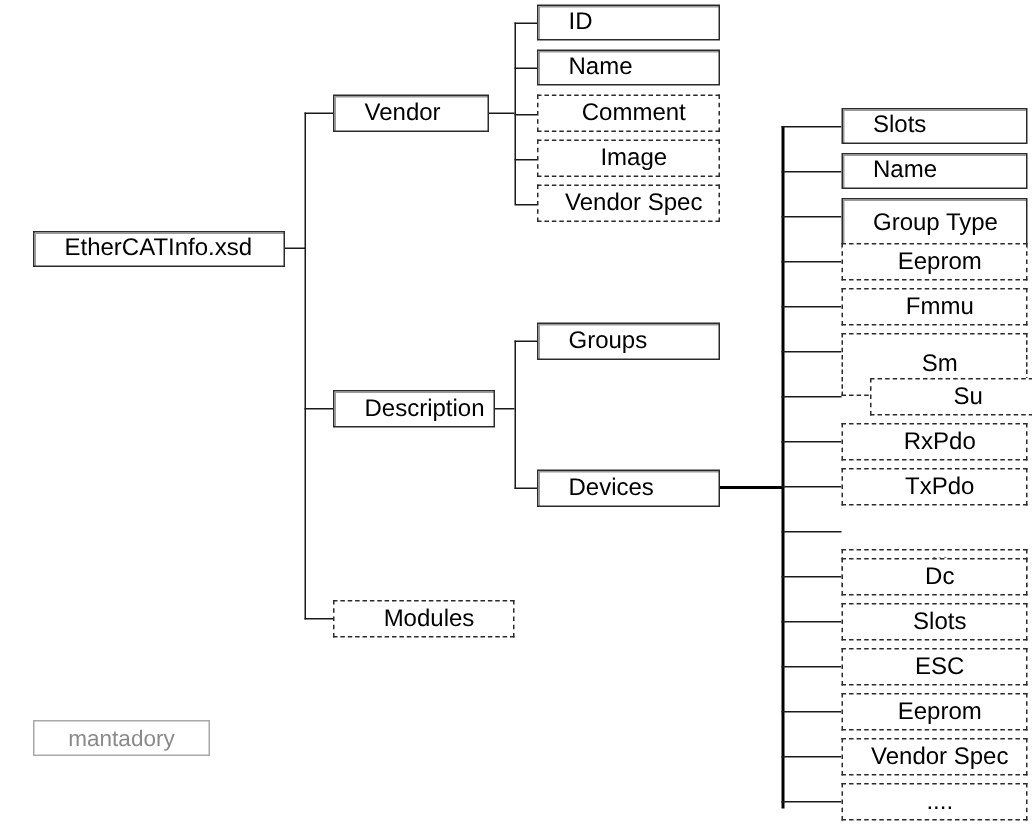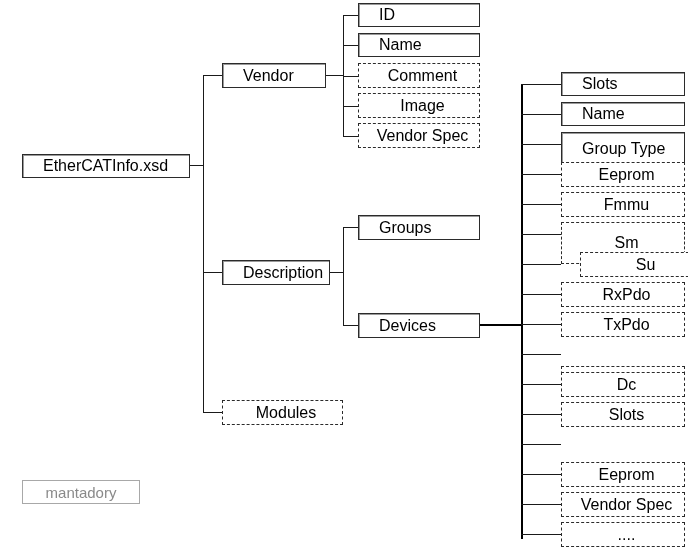"ESC" div.node { html: none -> <div> <span>ESC</span> </div> }
